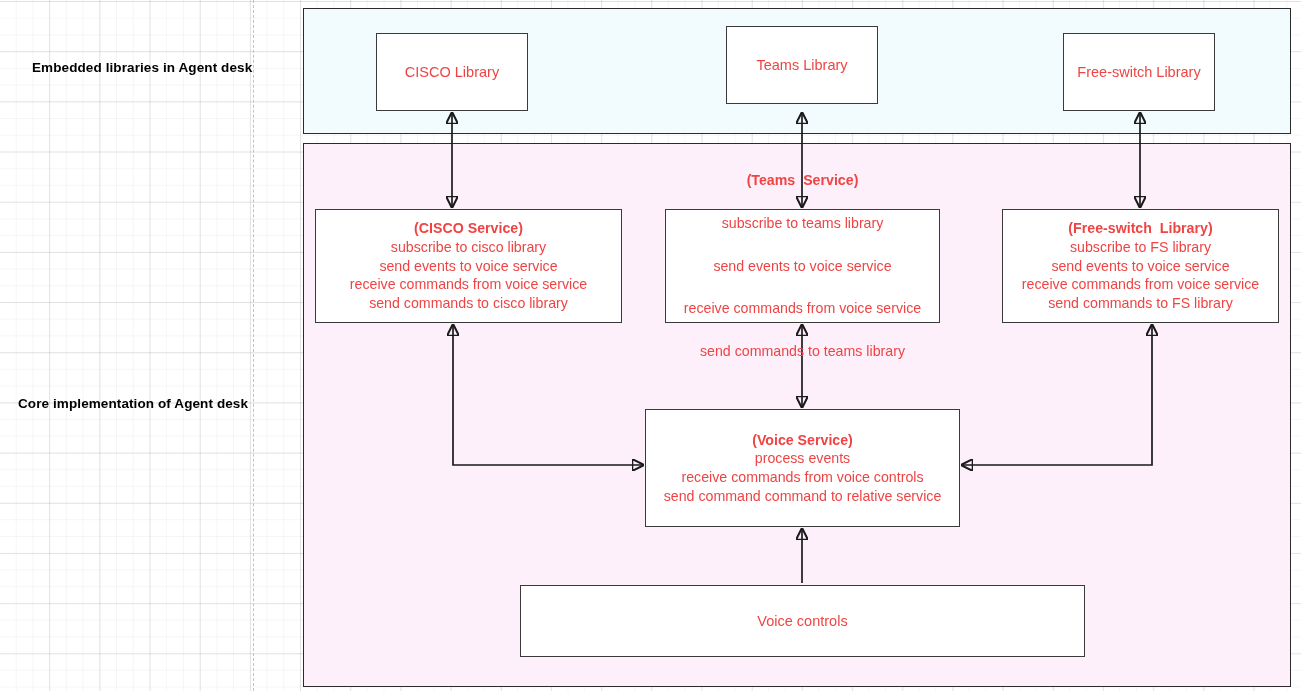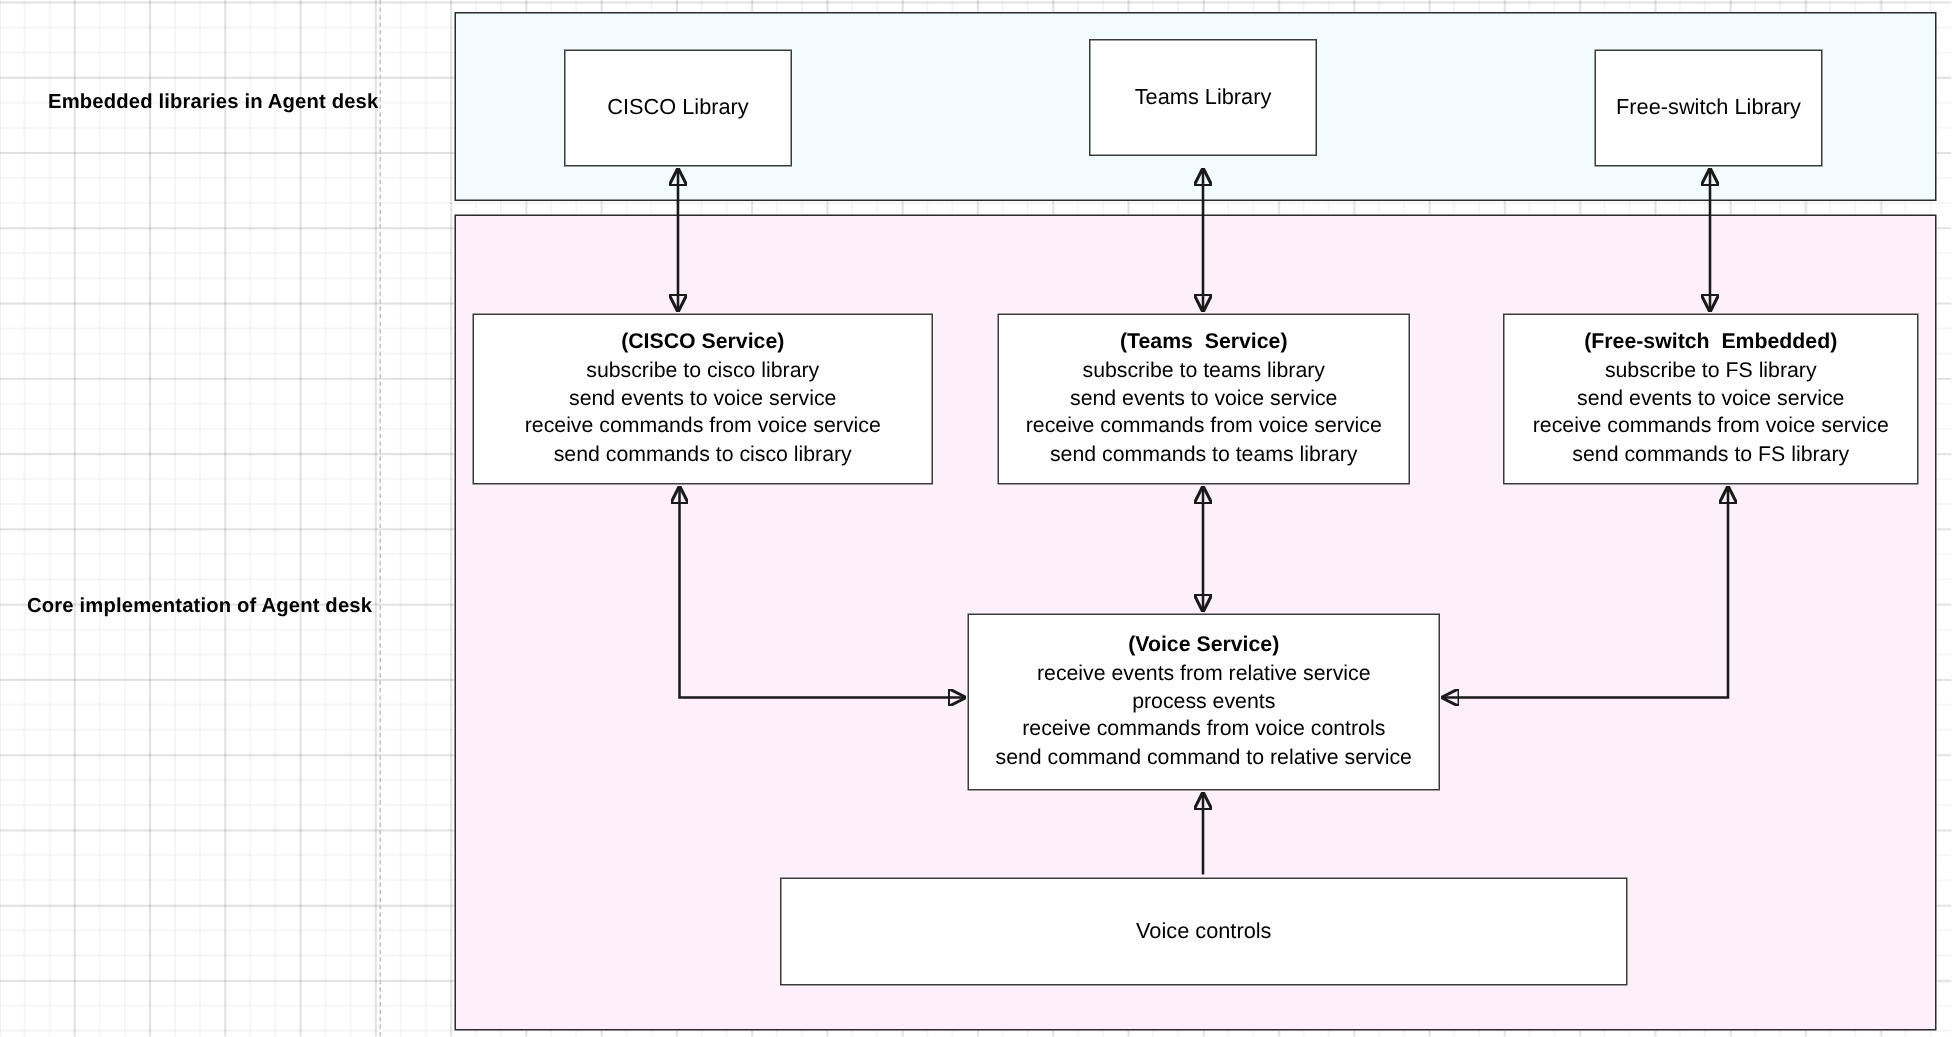"CISCO Library" .node { color: #000000 -> #ef4444 }
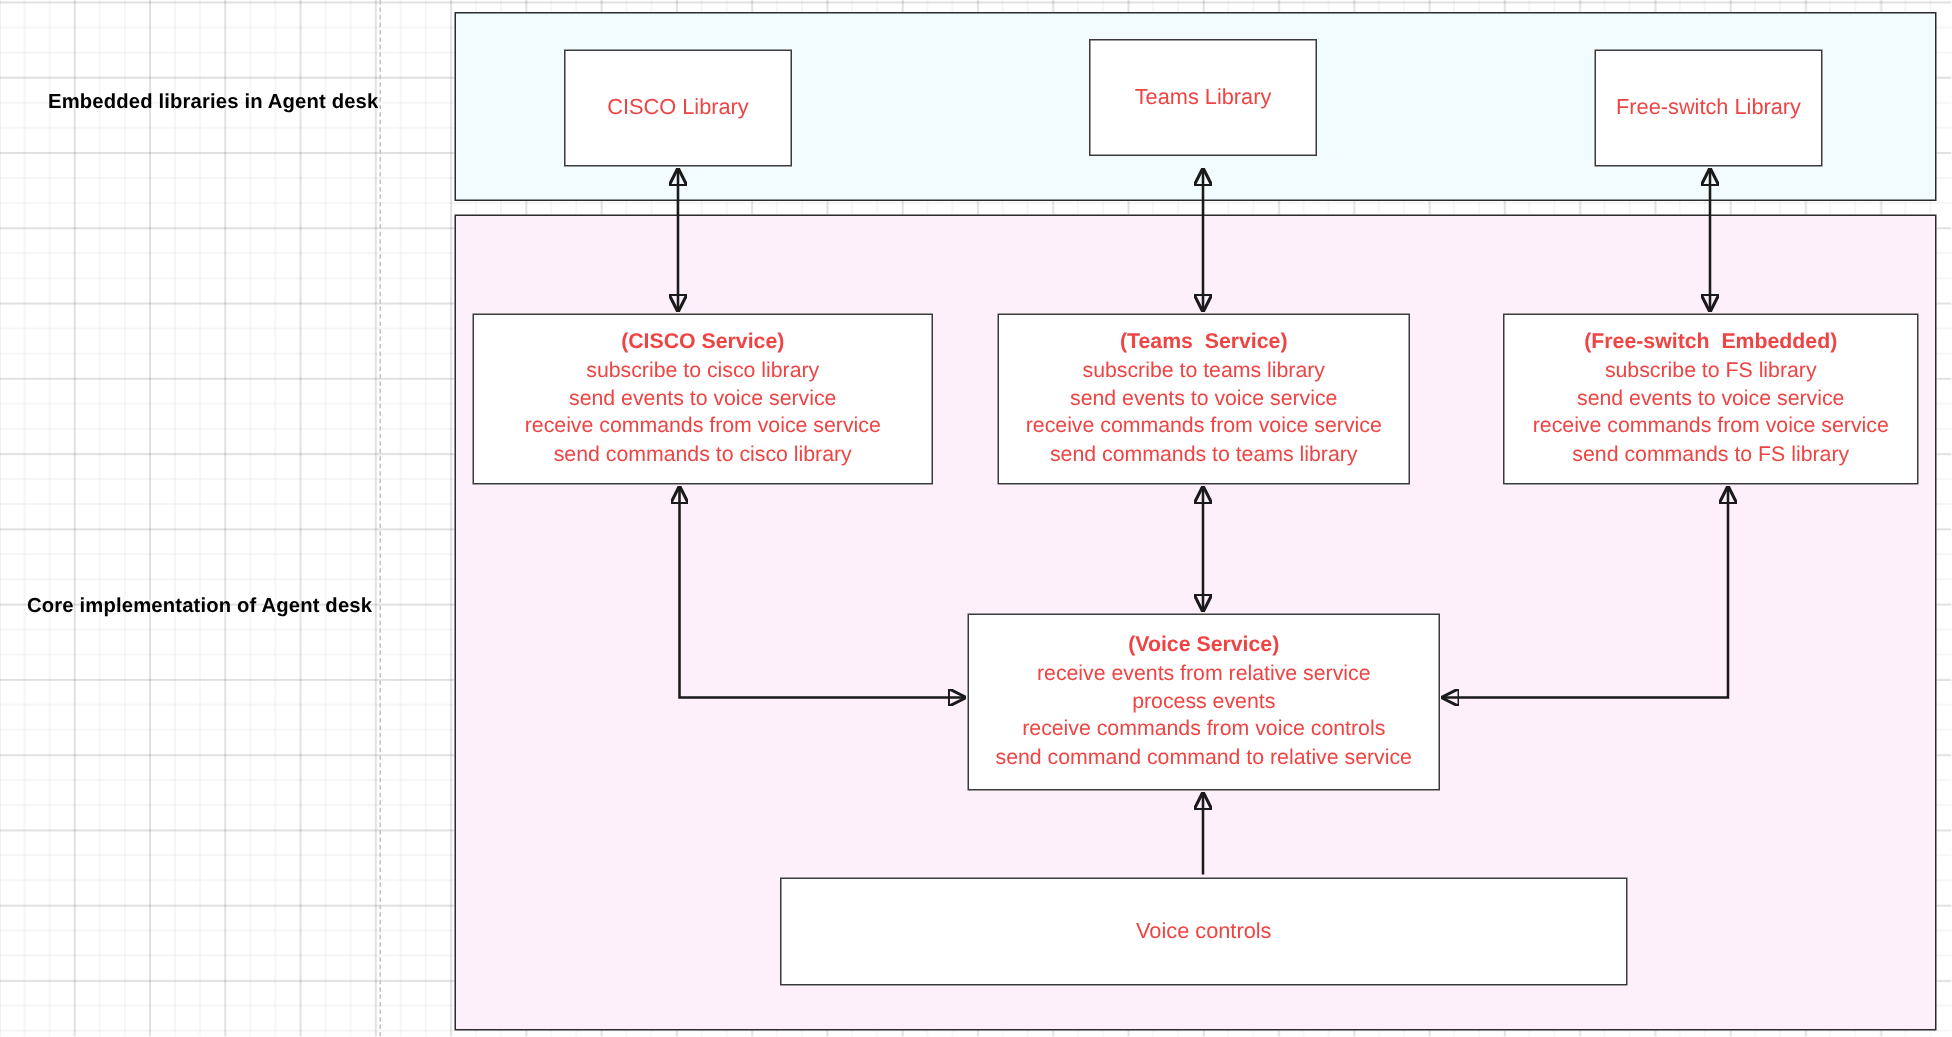"(Teams Service)" #node-teams-service { gap: none -> 24px }
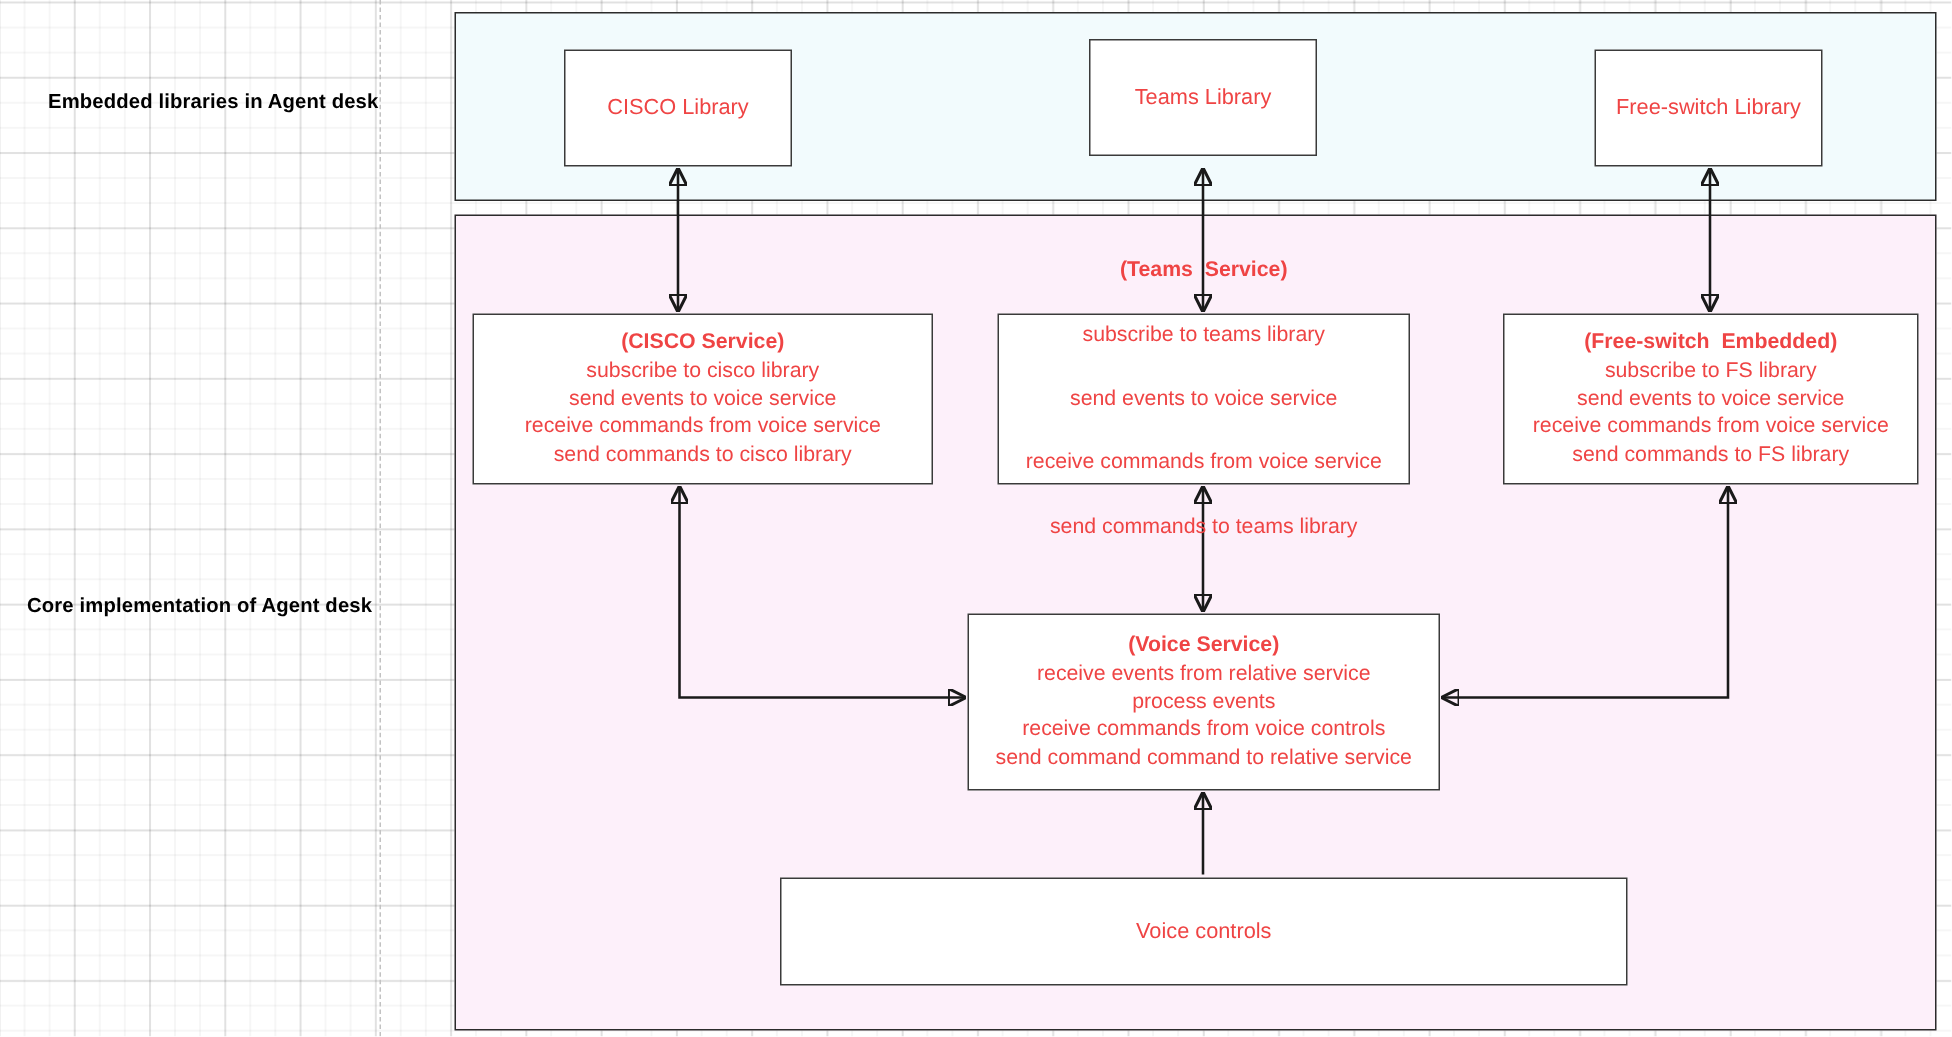"(Free-switch Embedded)" div.svc-title { text: Embedded -> Library }
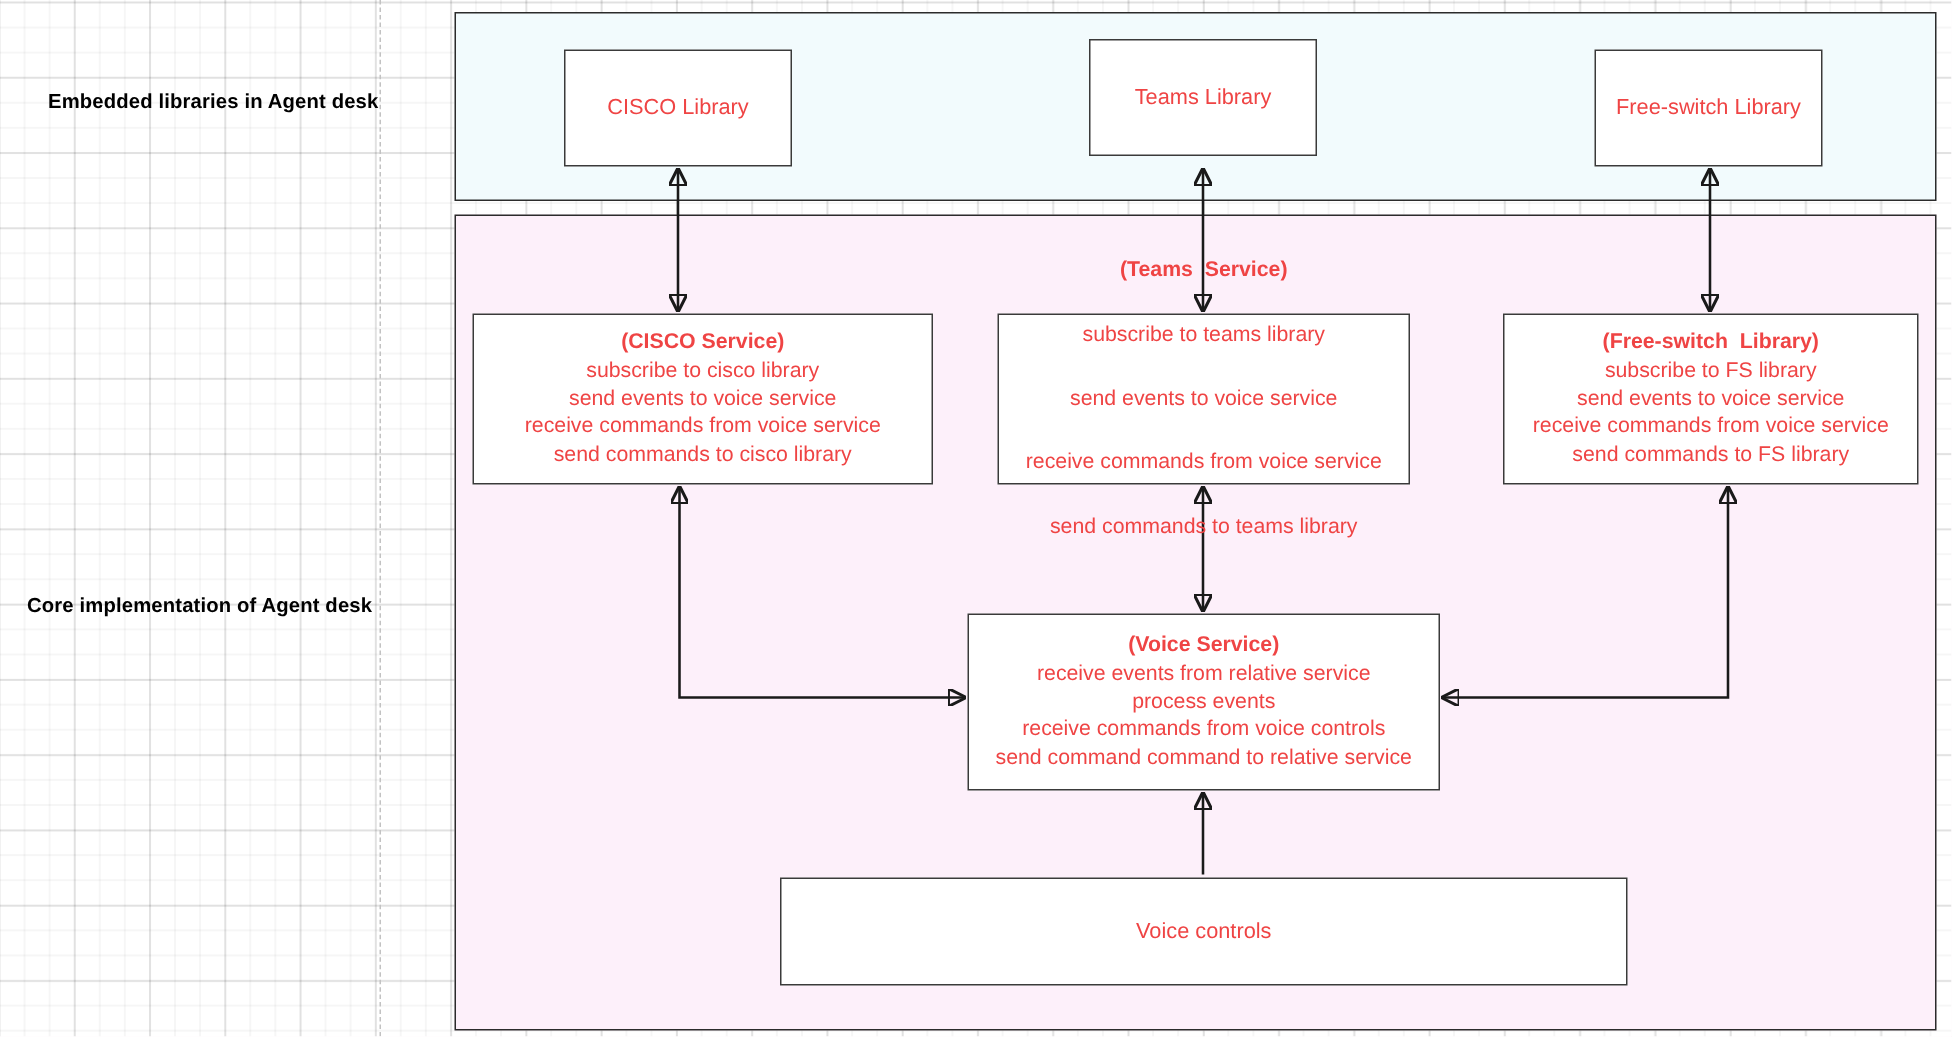"receive events from relative service" div.svc-line { html: <div>receive events from relative service</div> -> none }
